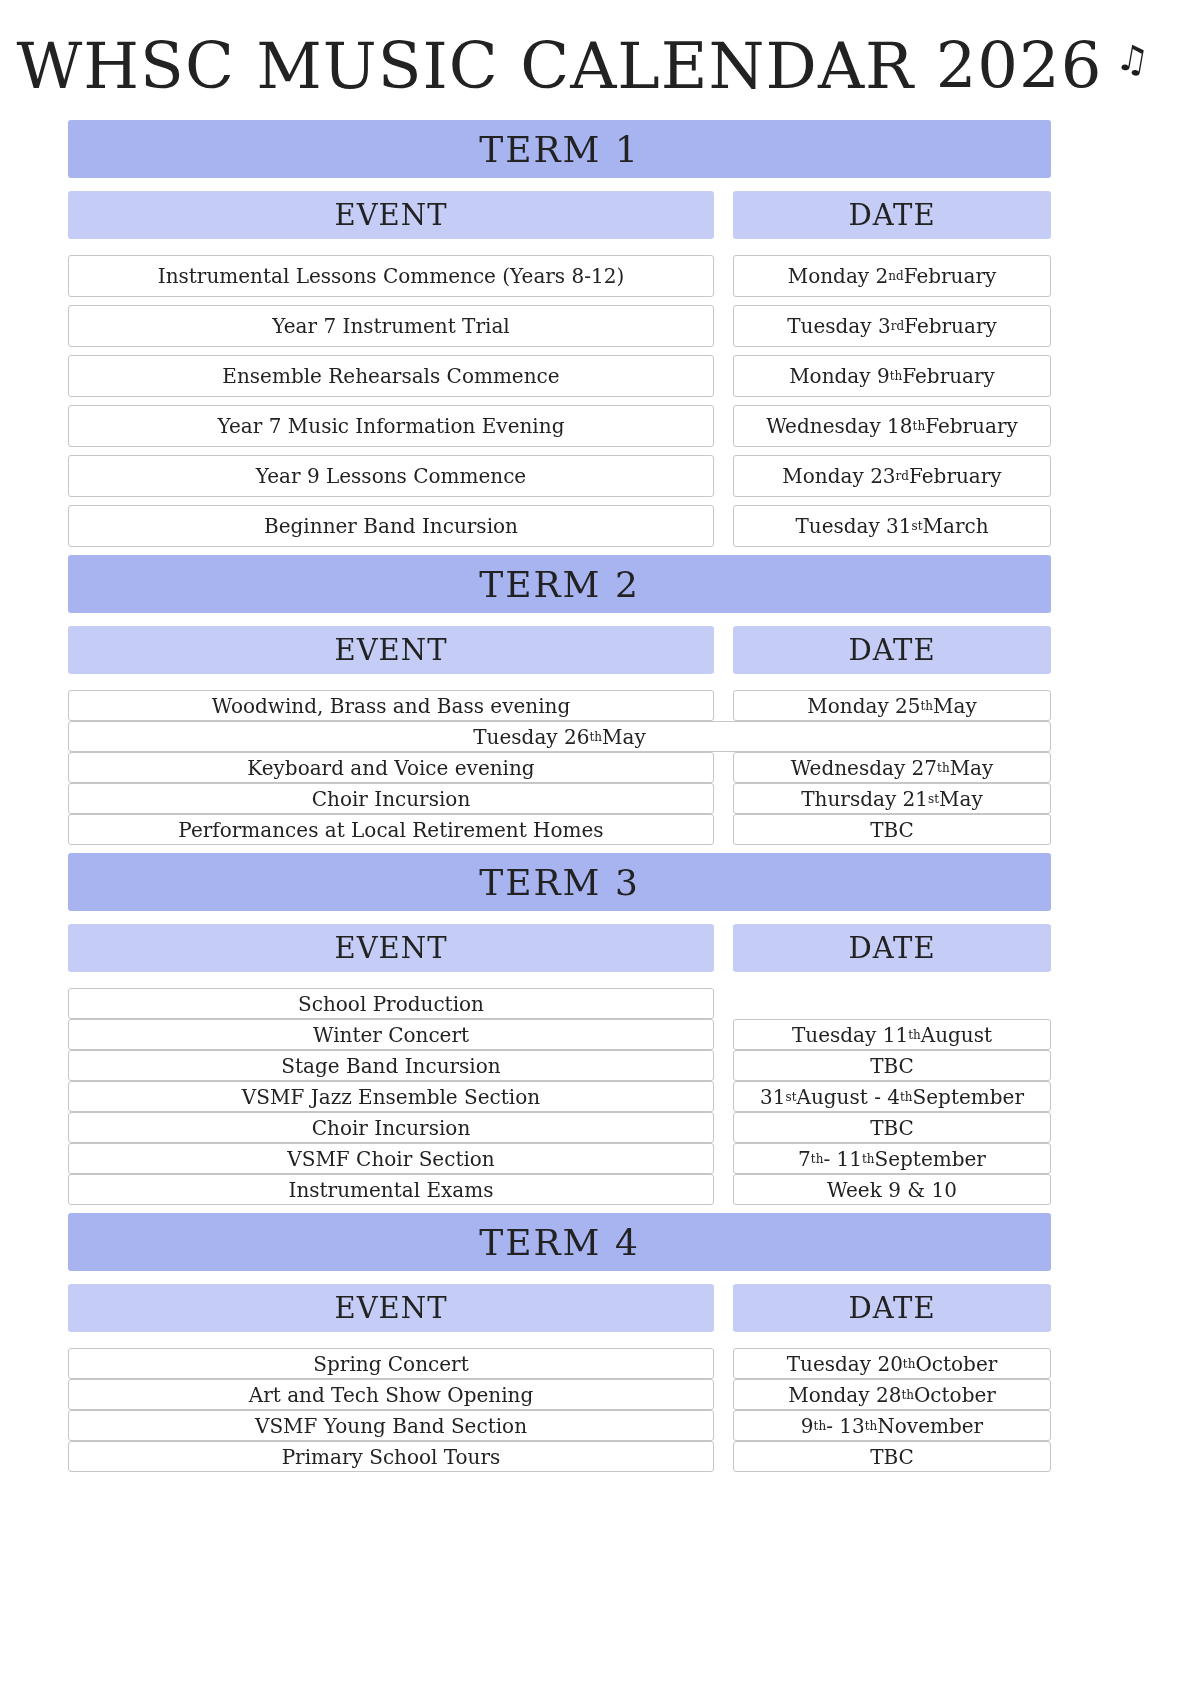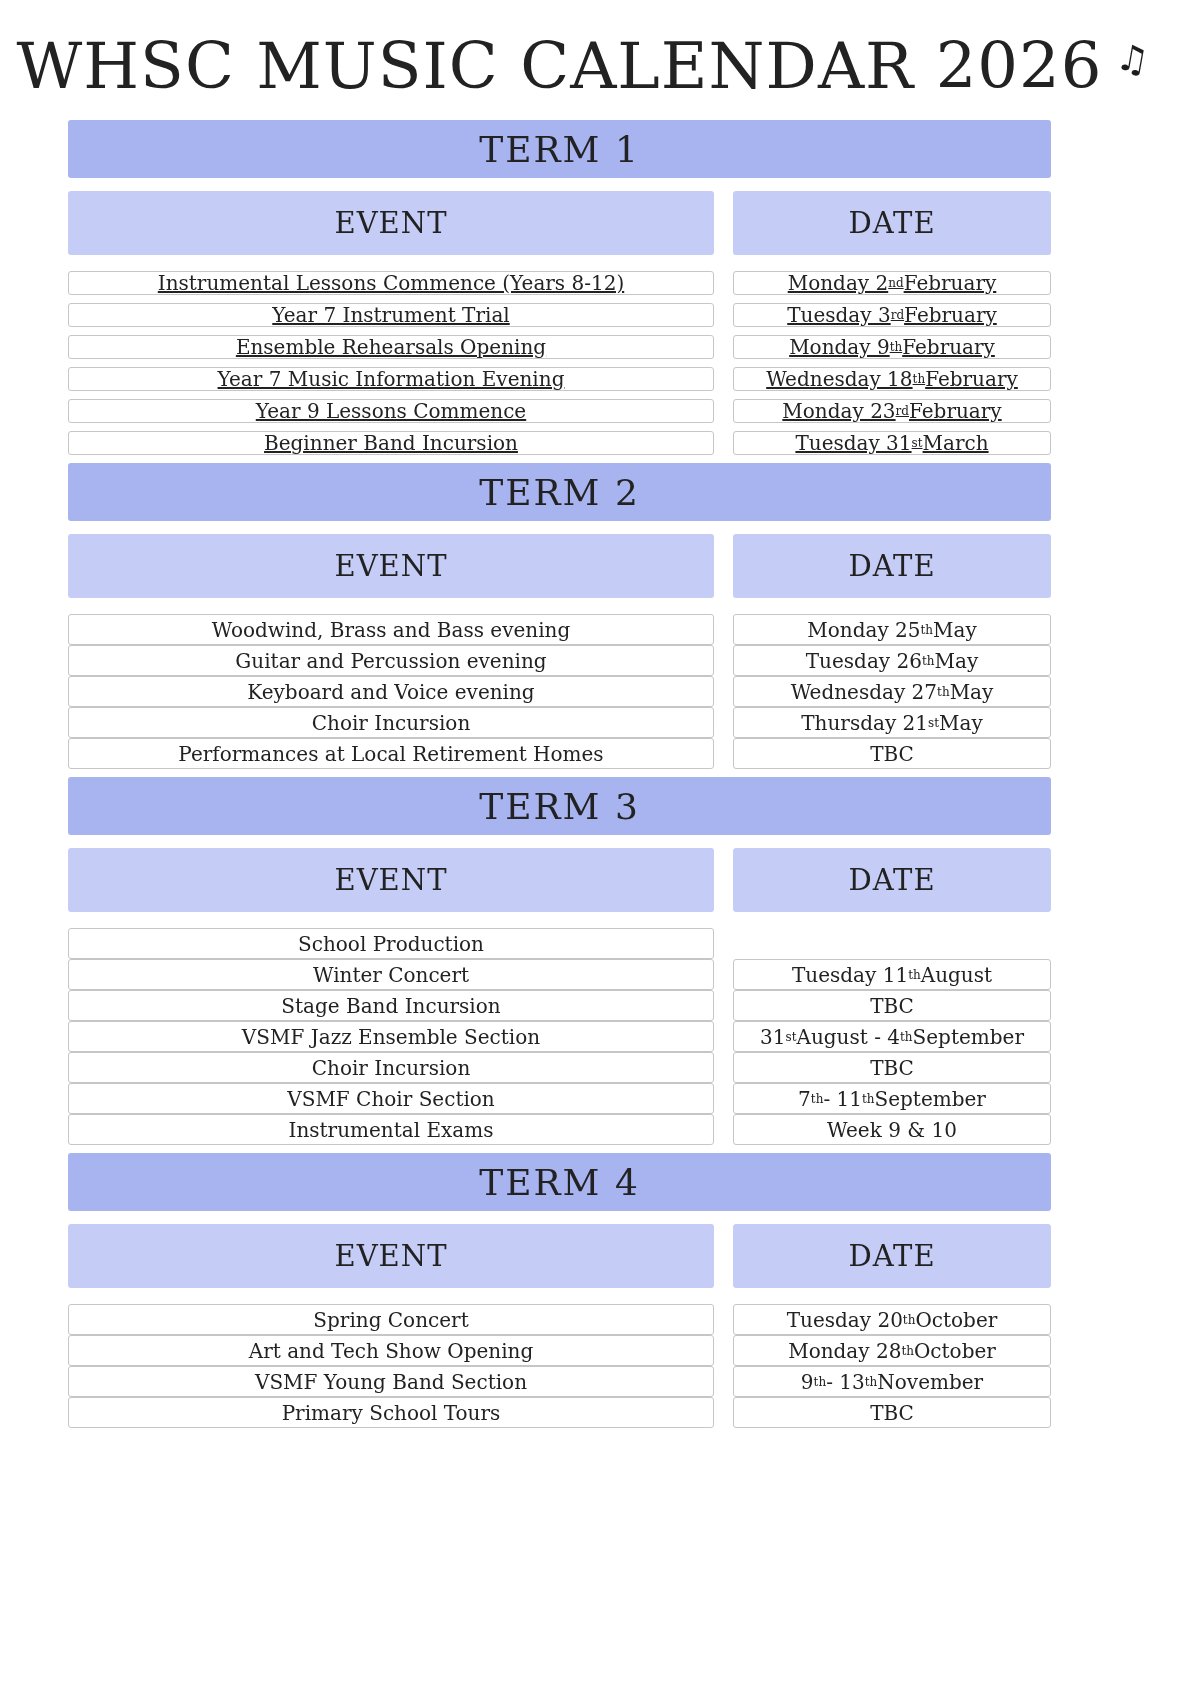"EVENT" .col-head { height: 64px -> 48px }
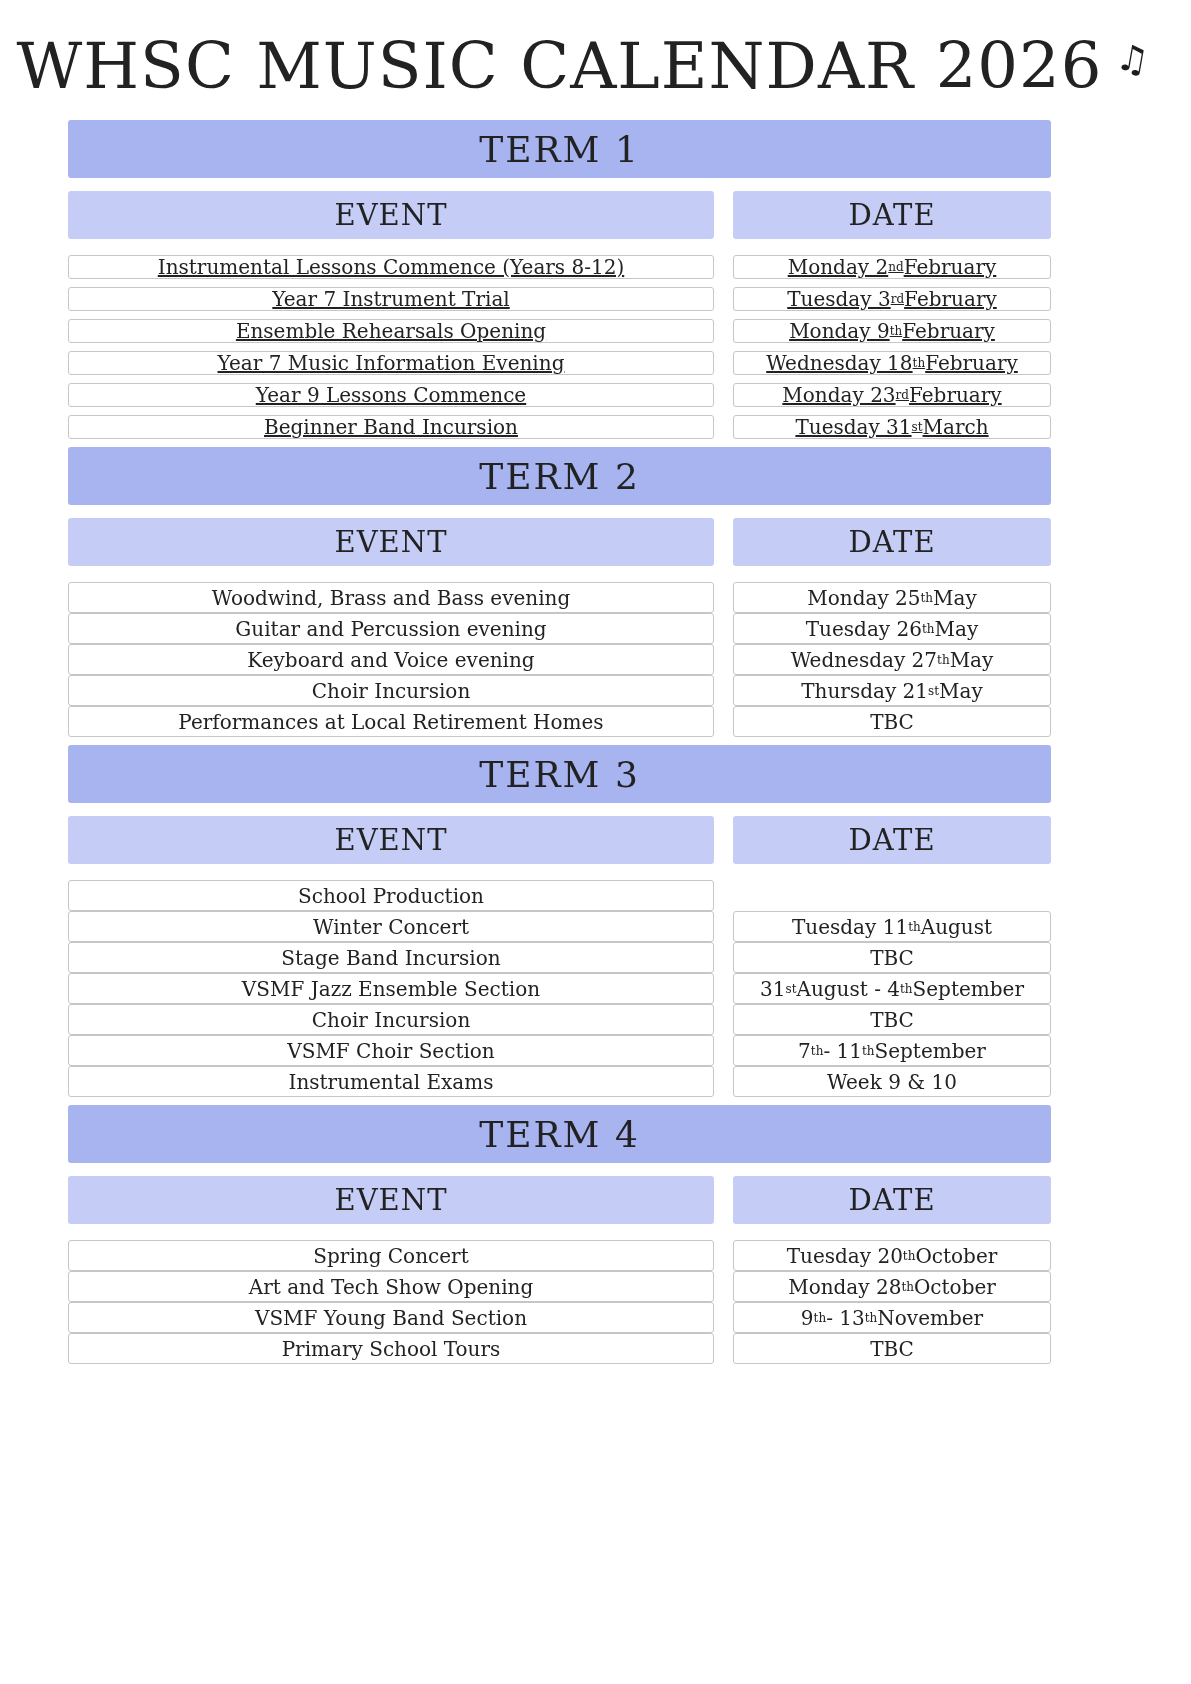"Instrumental Lessons Commence (Years" .term-section.t1 .cell { height: 24px -> 42px; text-decoration: underline -> none }
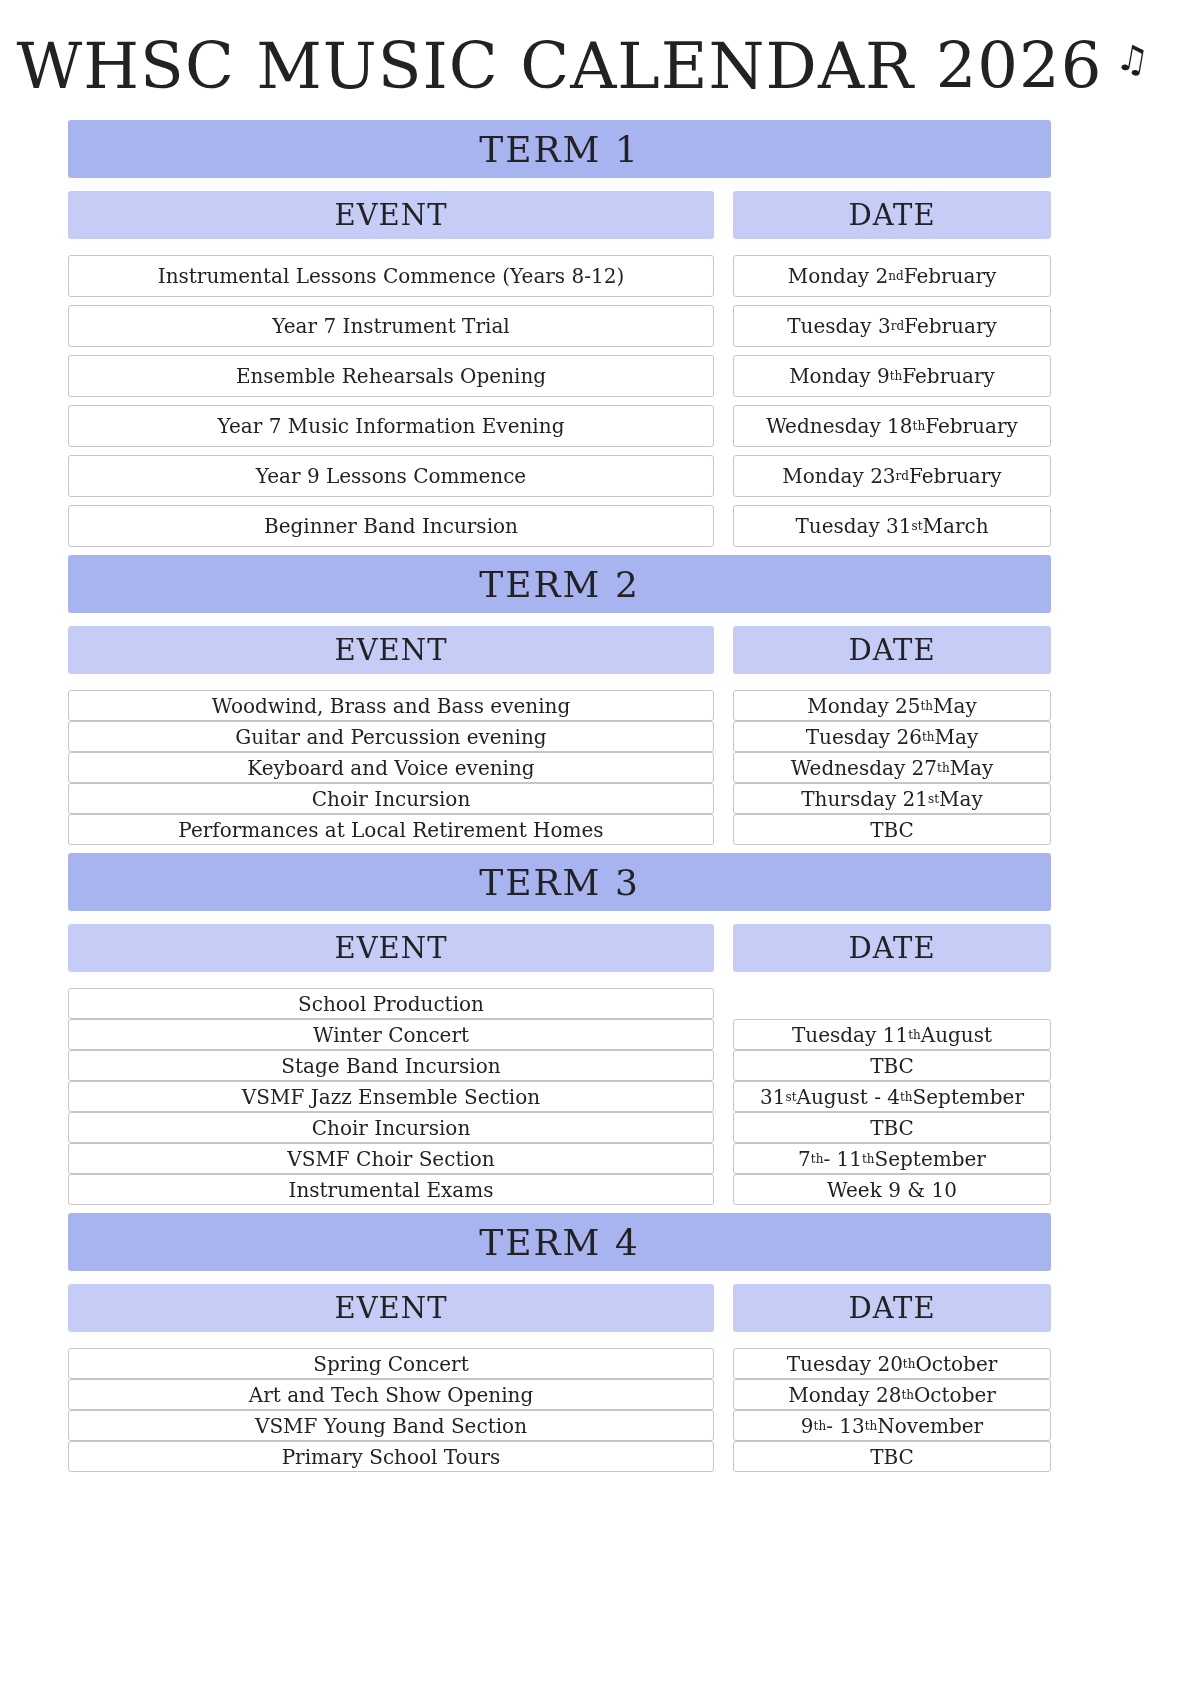"Ensemble Rehearsals Opening" div.cell { text: Opening -> Commence }
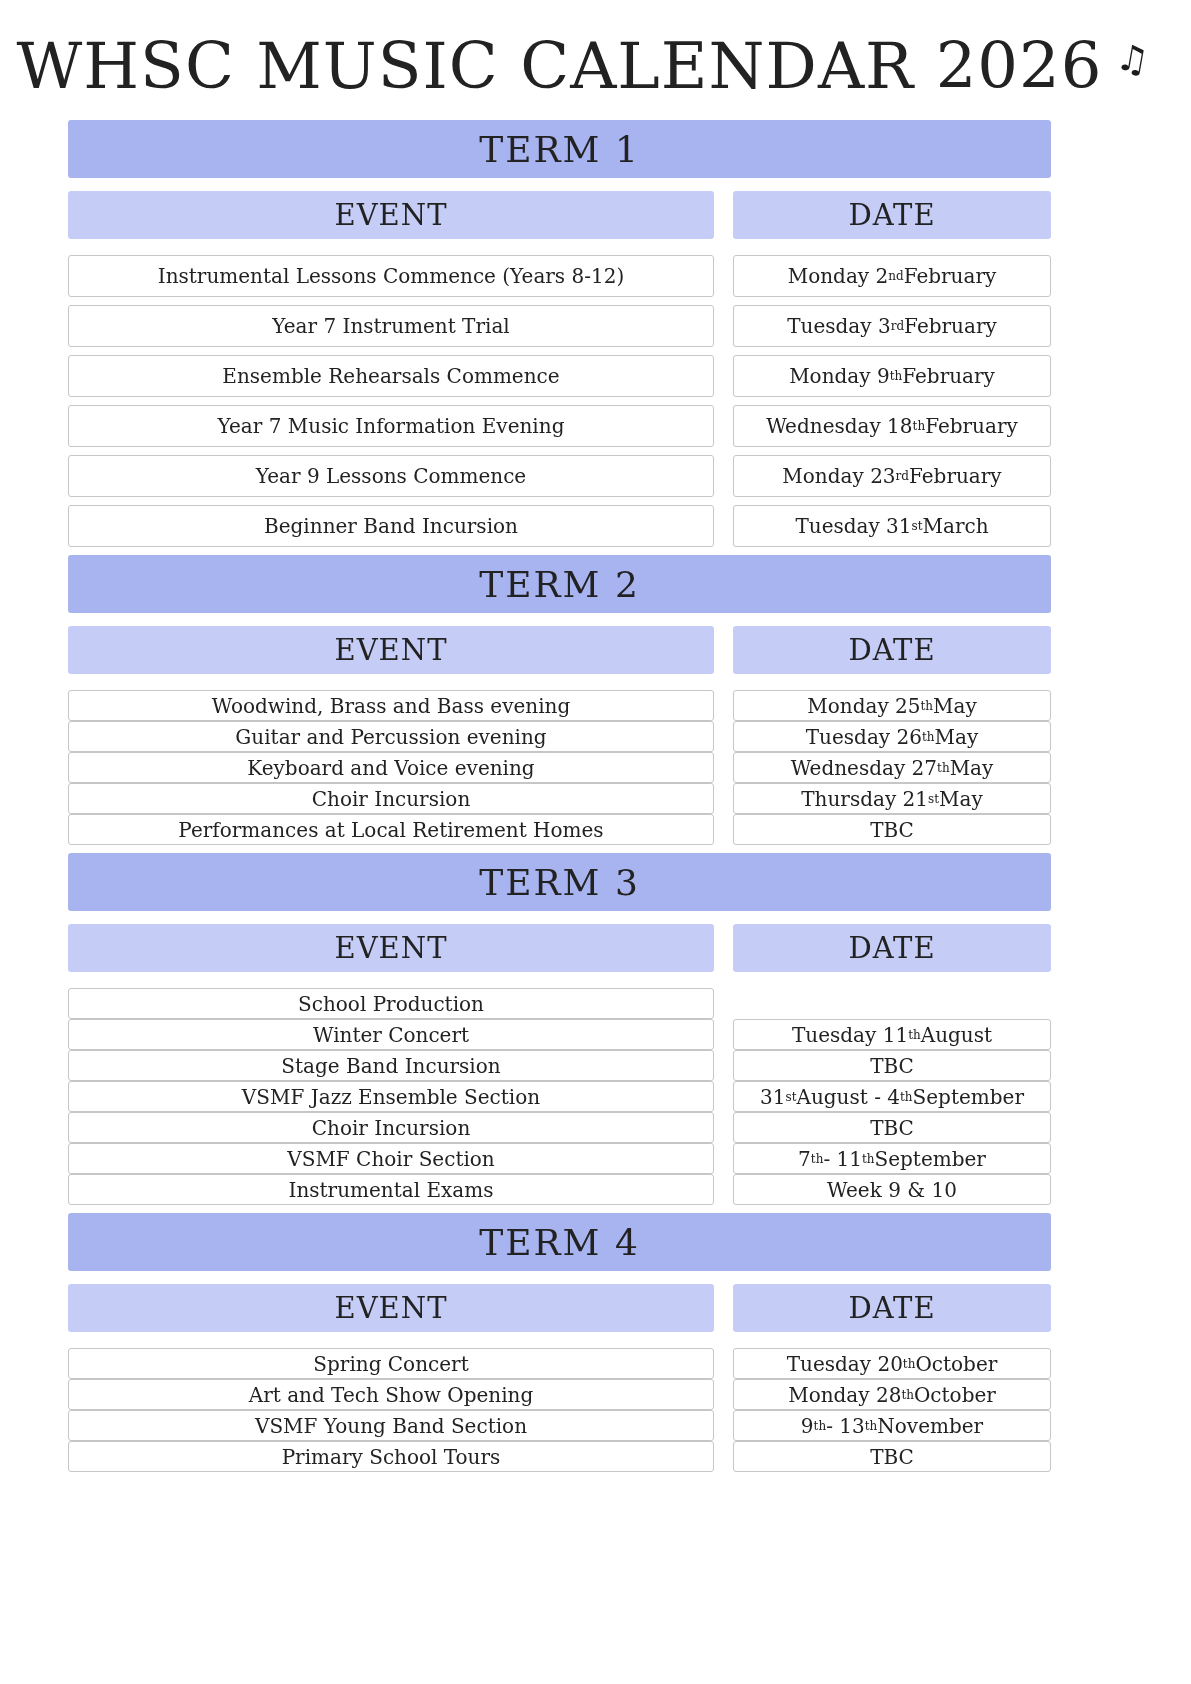"Guitar and Percussion evening" div.cell { html: <div>Guitar and Percussion evening</div> -> none }
